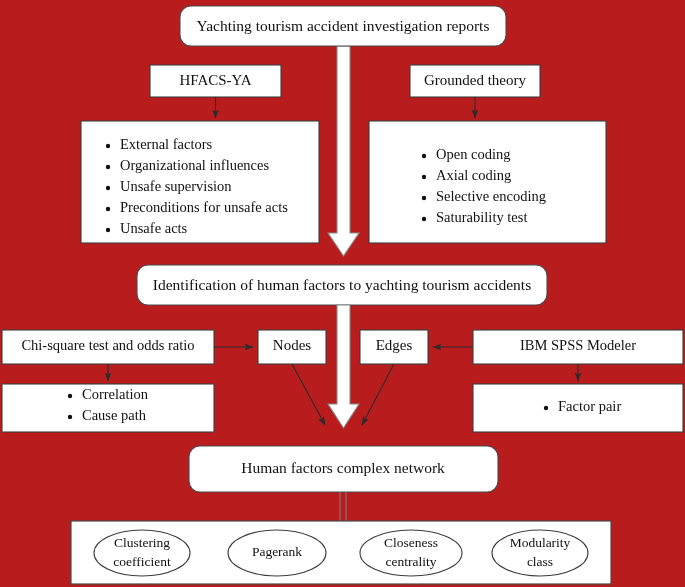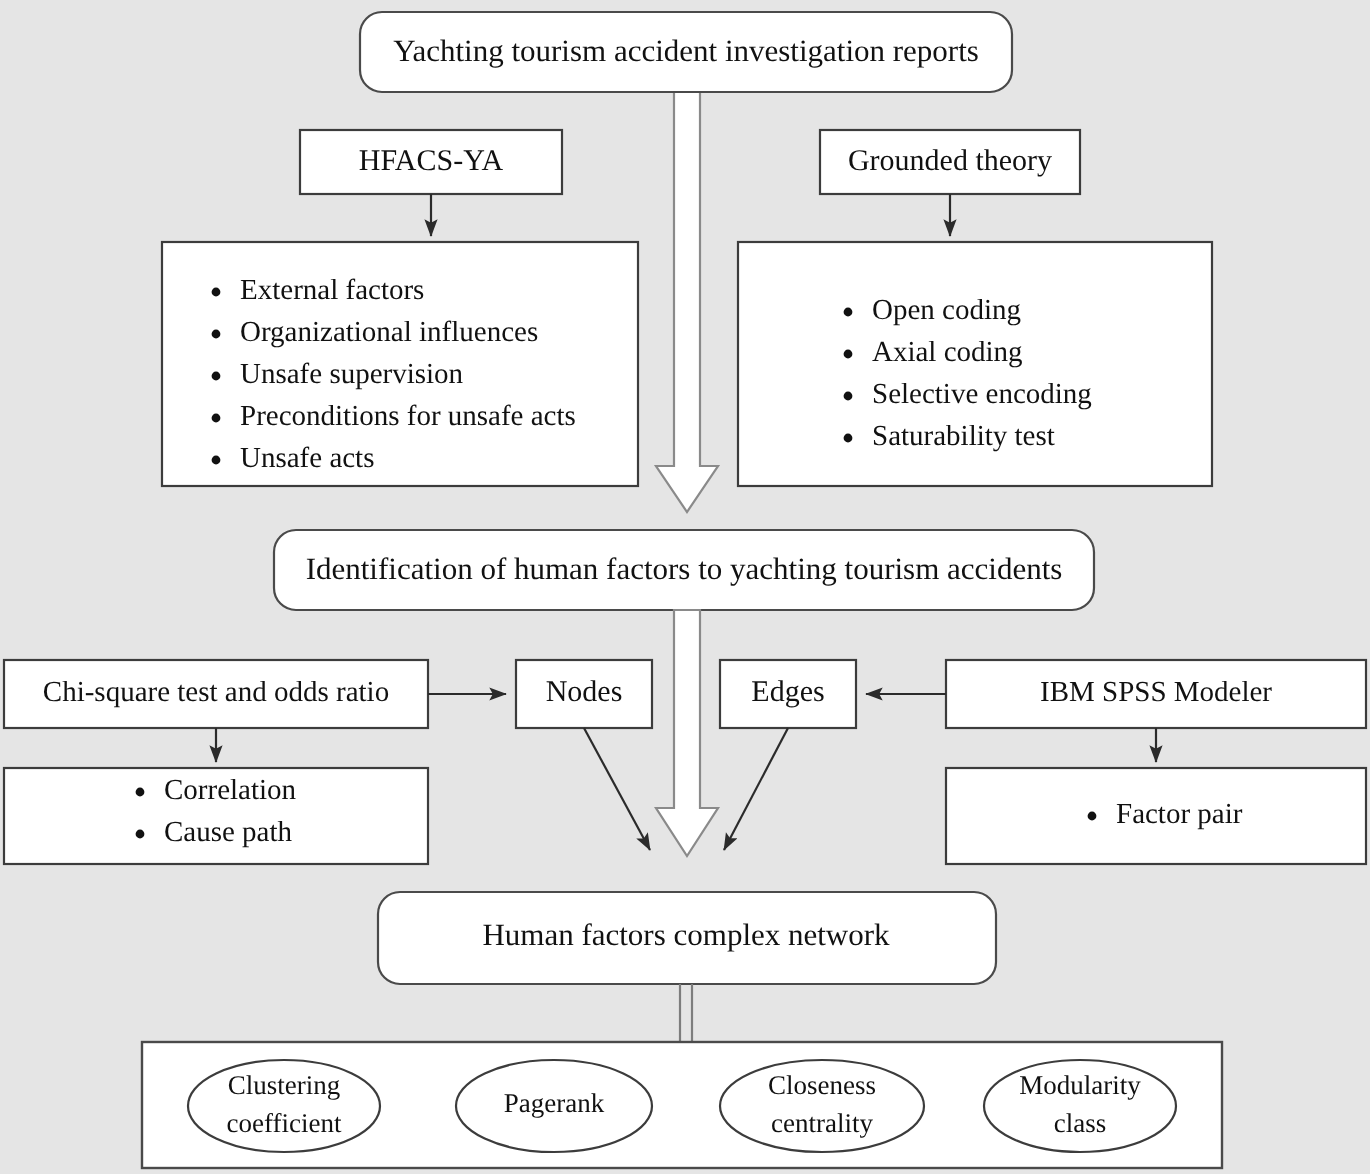"Yachting tourism accident investigation" #diagram-root { background: #e5e5e5 -> #b91c1c }
